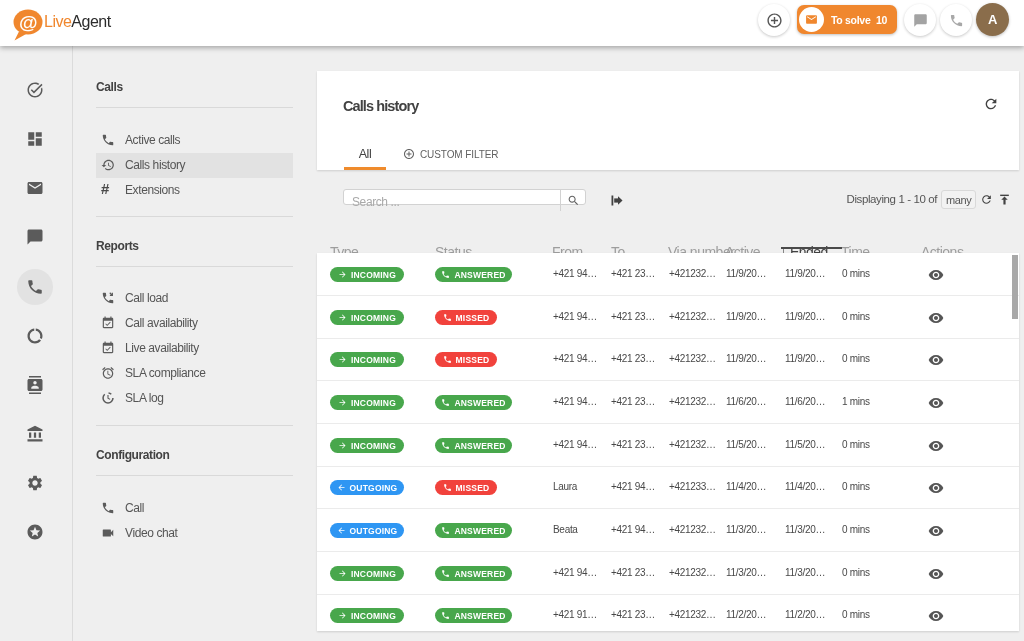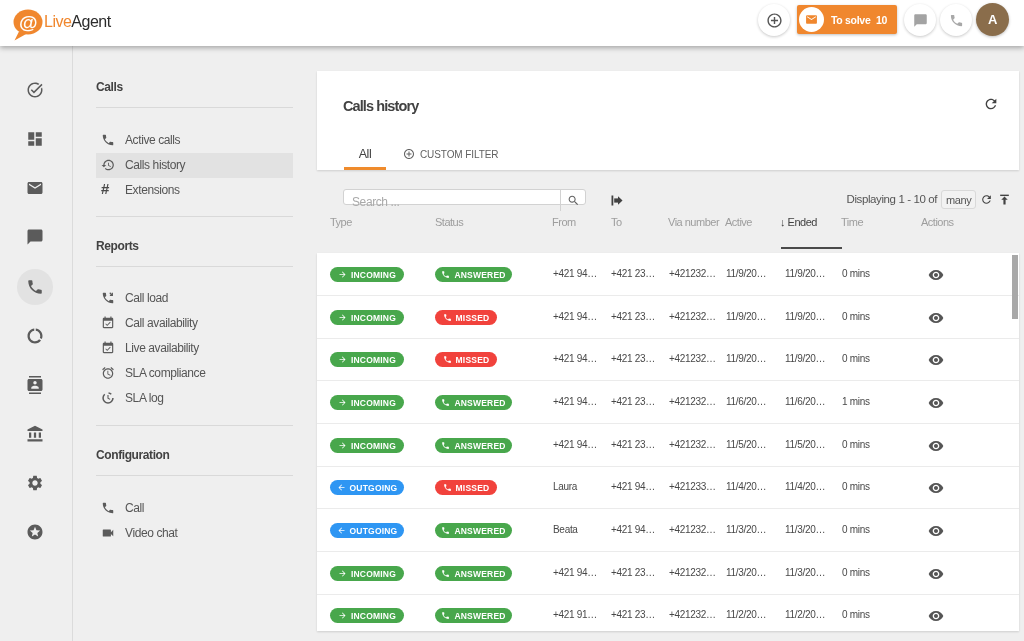"To solve" #tosolve { border-radius: 2px -> 7px }
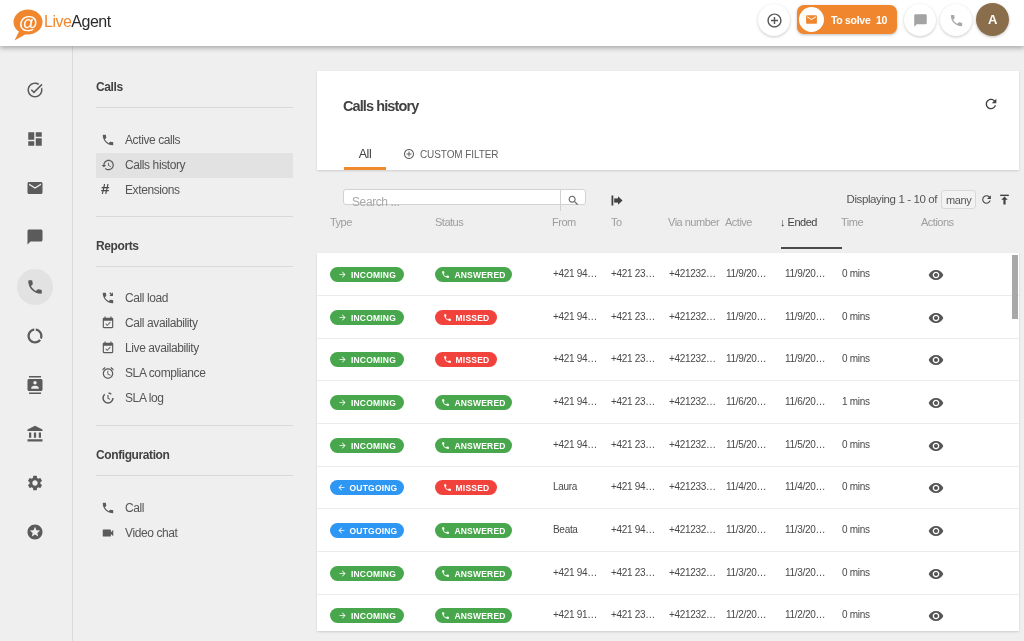"Type" .th { font-size: 11px -> 14px; top: 216px -> 244px }
